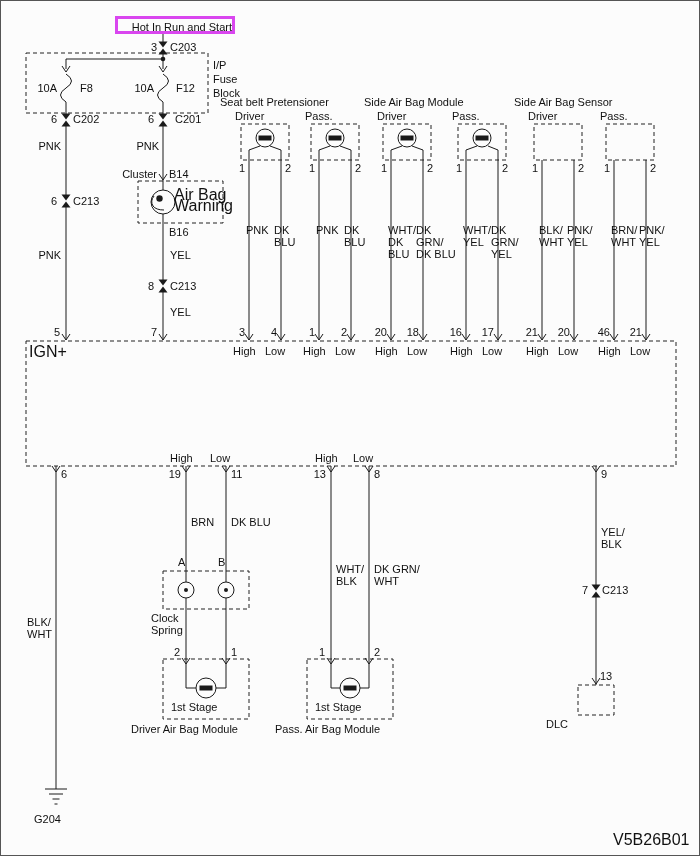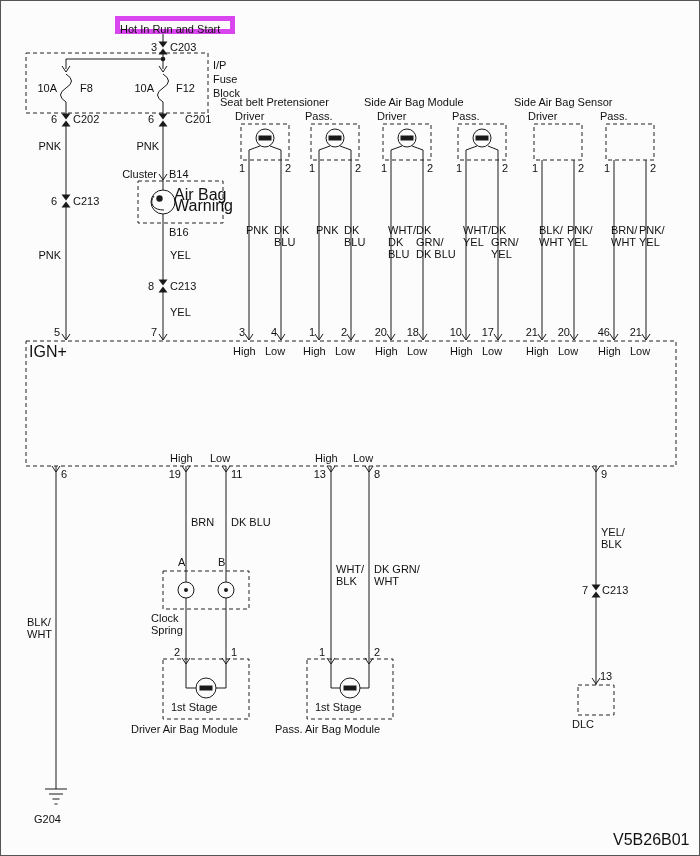"Hot In Run and Start" .pbox { border: 5px solid #d946ef -> 3px solid #d946ef; text-align: left -> right }
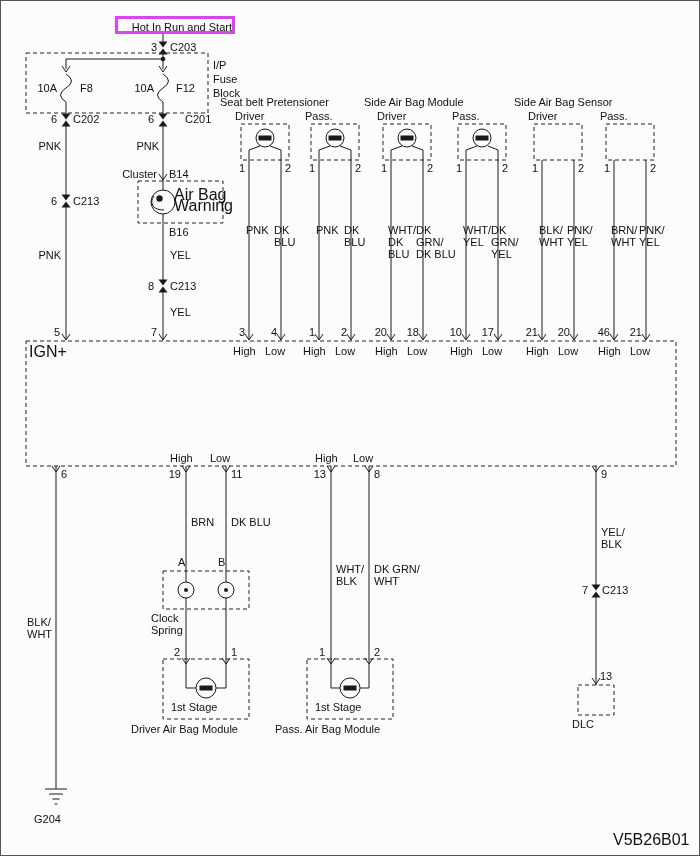"C201" div.lbl { left: 184px -> 174px }
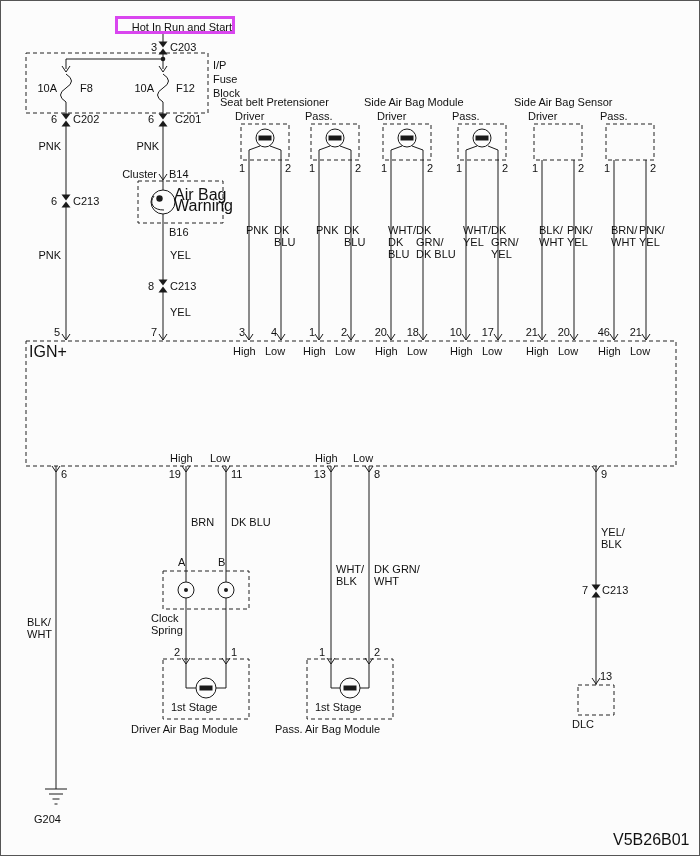"10" div.lbl { text: 10 -> 16 }
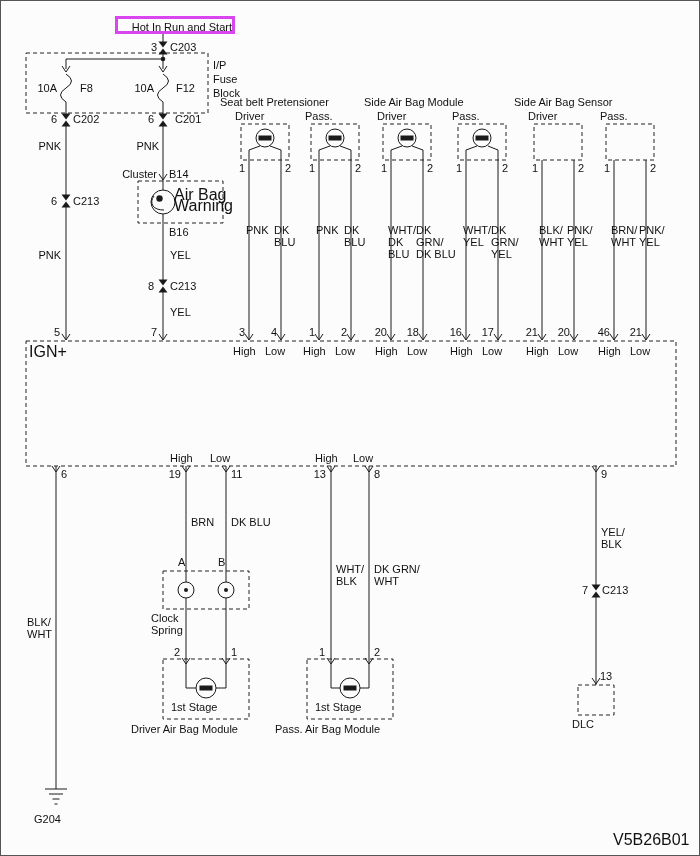"DLC" div.lbl { left: 571px -> 545px }
